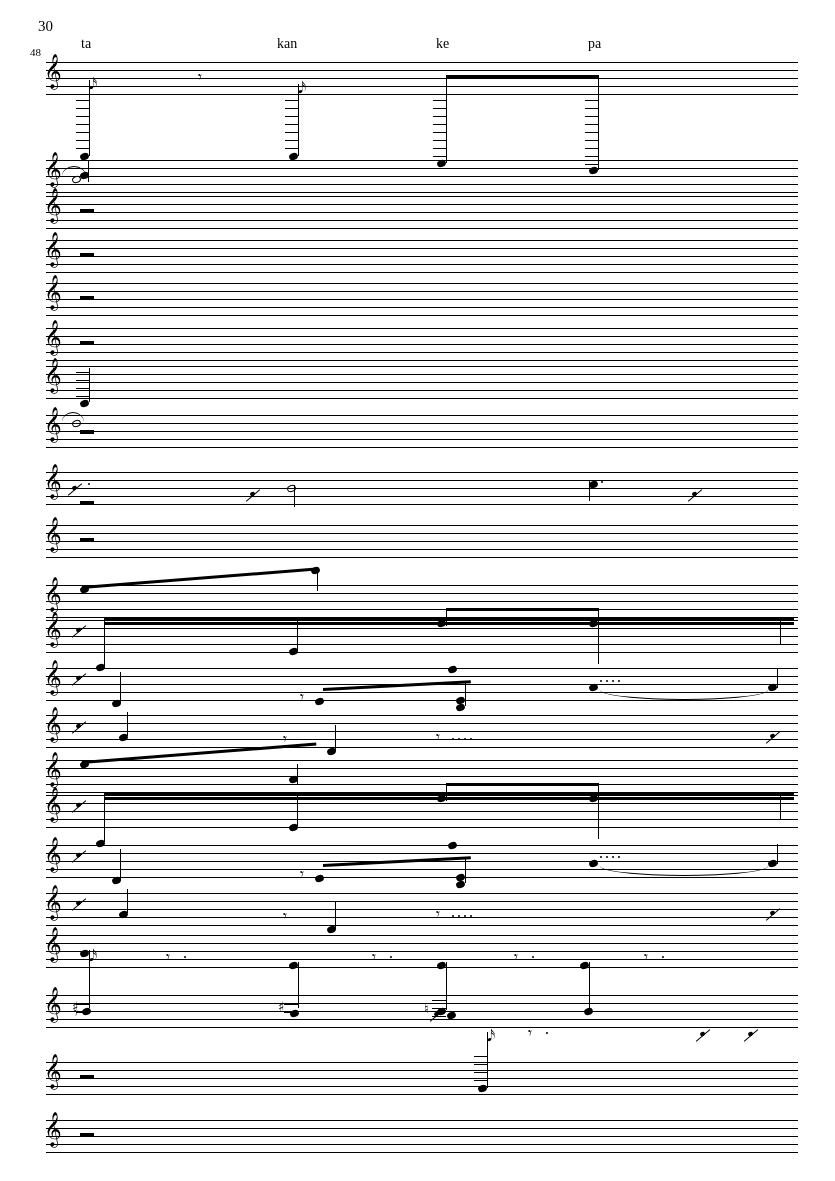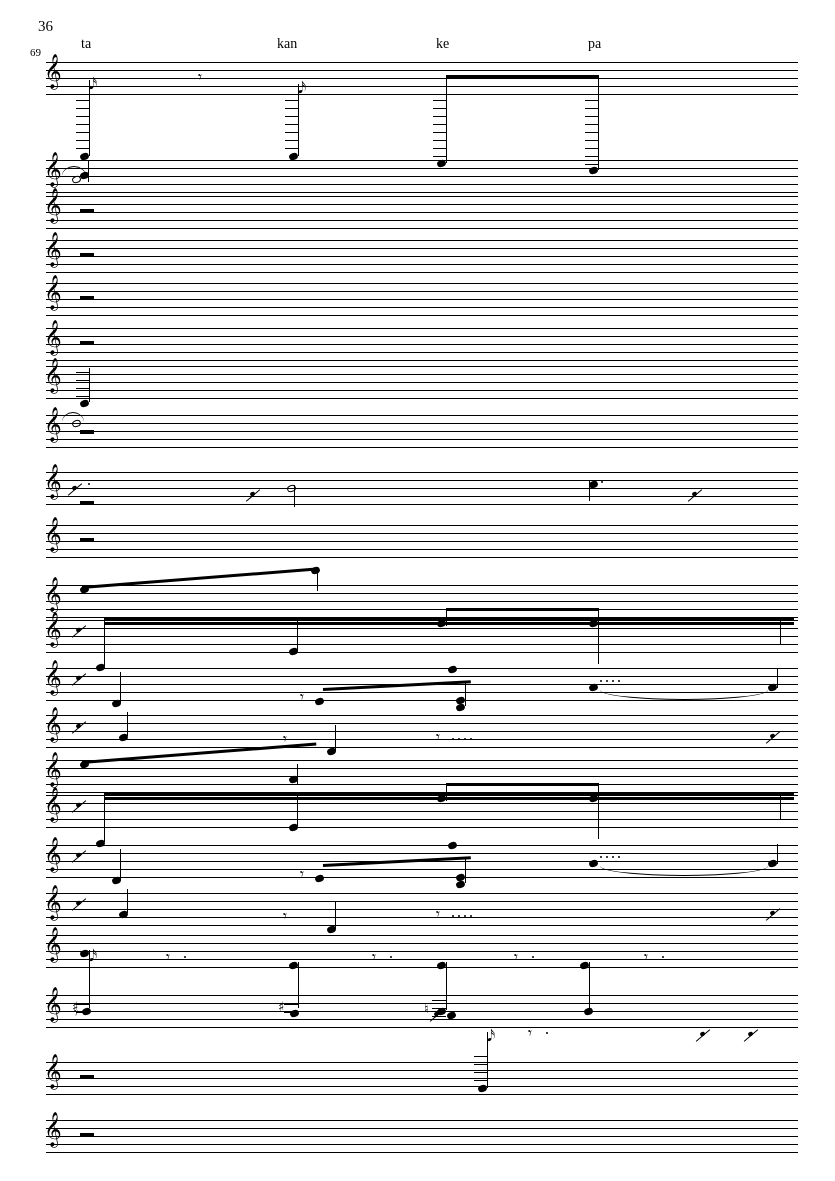"36" div.page-number { text: 36 -> 30 }
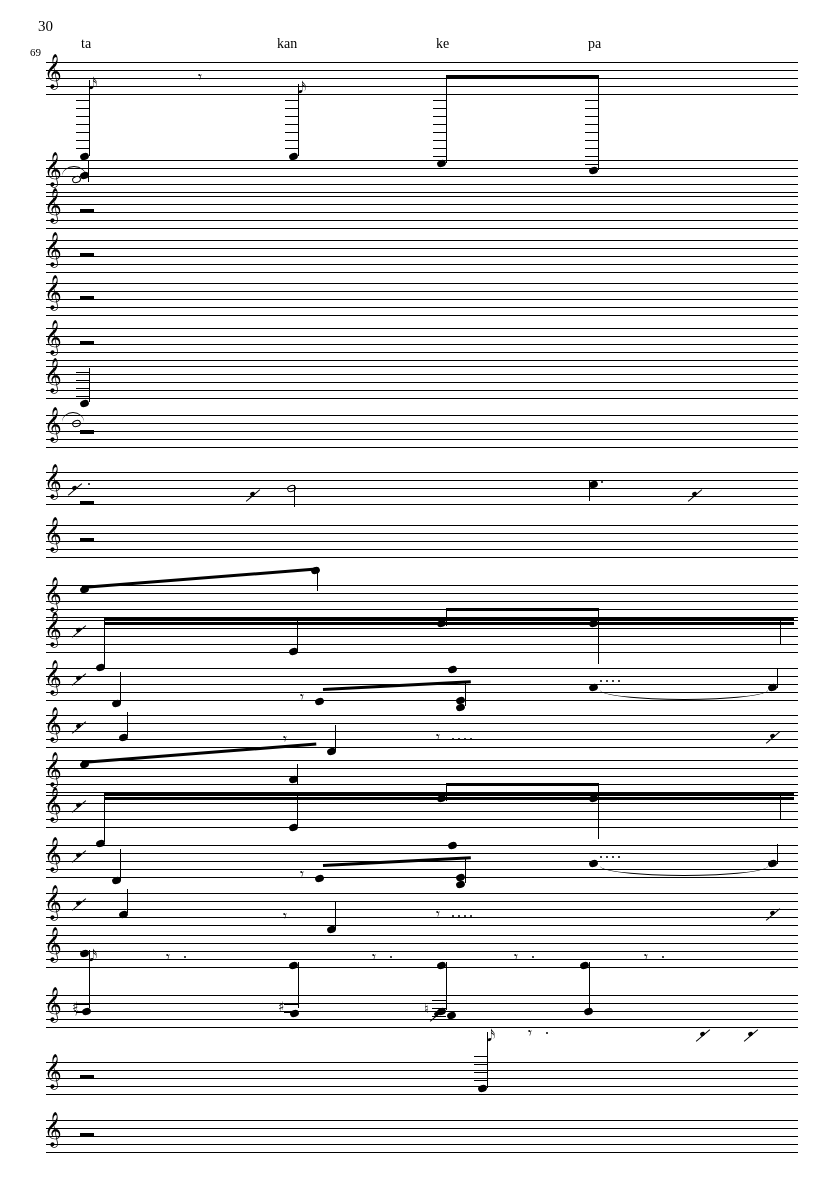"69" div.measure-number { text: 69 -> 48 }
